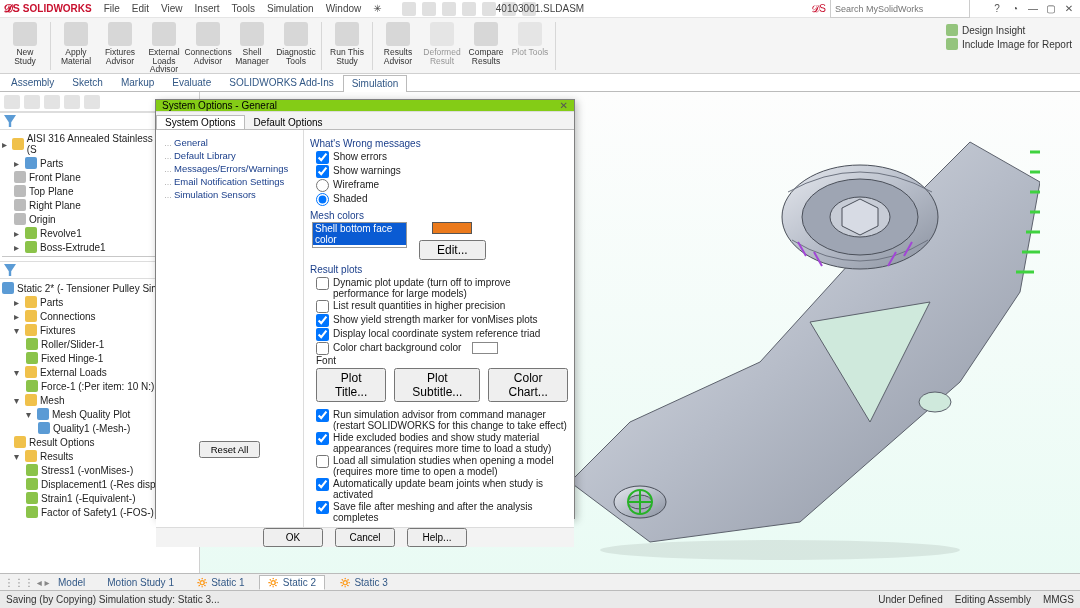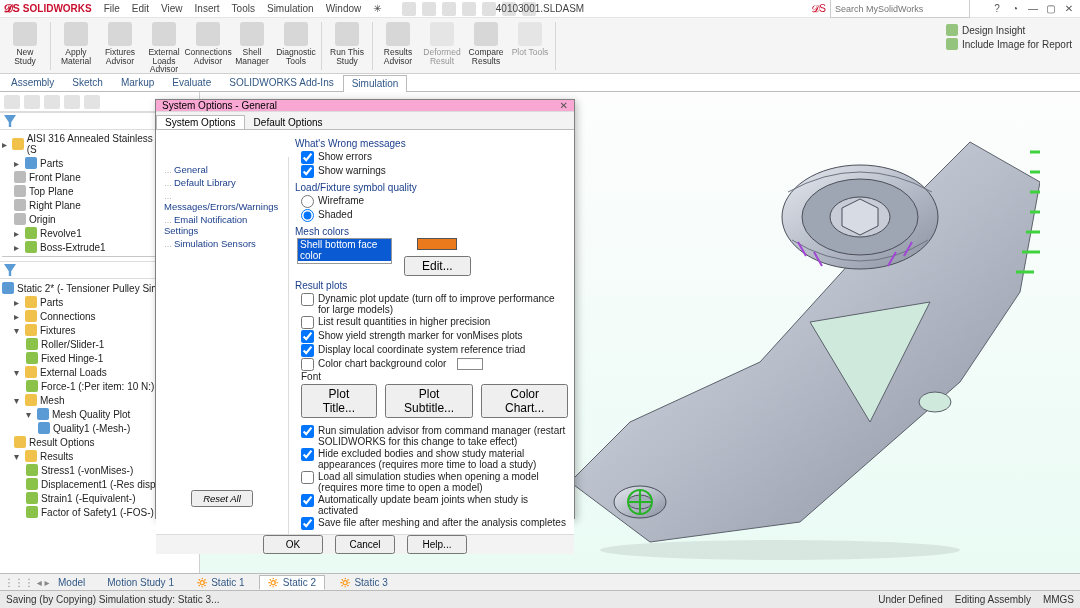"System Options - General" .dlg-title { background: #f9a8d4 -> #84cc16 }
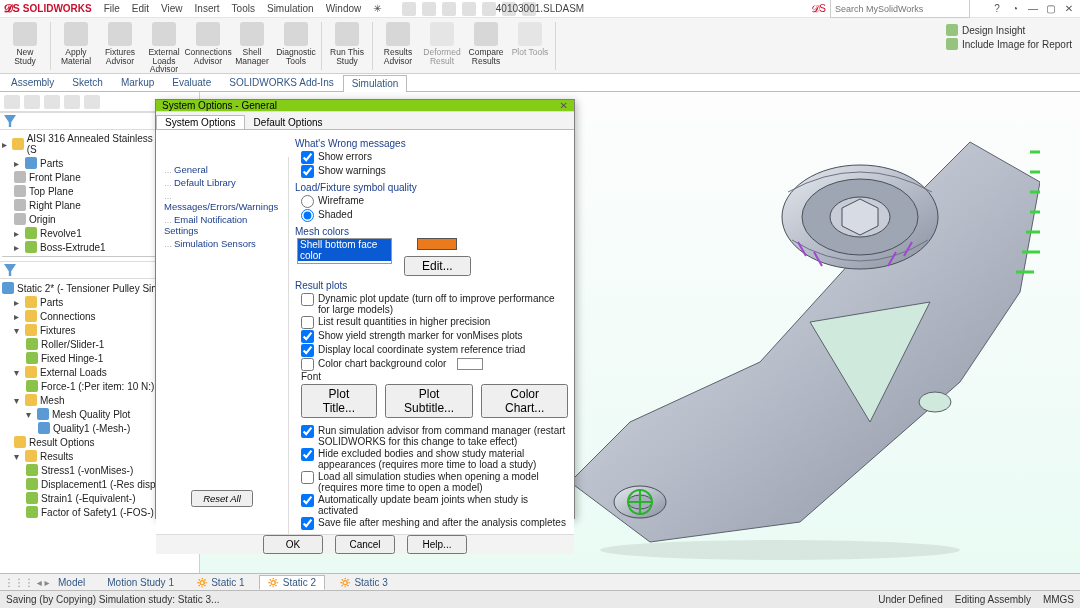"General" .dlg-nav { margin-top: 27px -> none; width: 133px -> 148px }
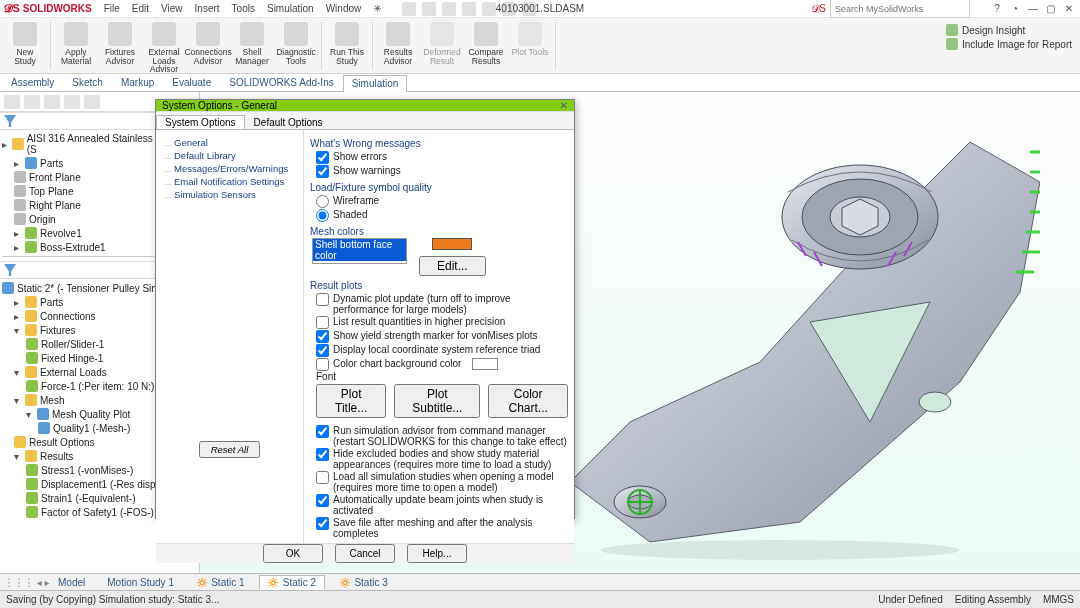"Load/Fixture symbol quality" div.group-label { html: <div>Load/Fixture symbol quality</div> -> none }
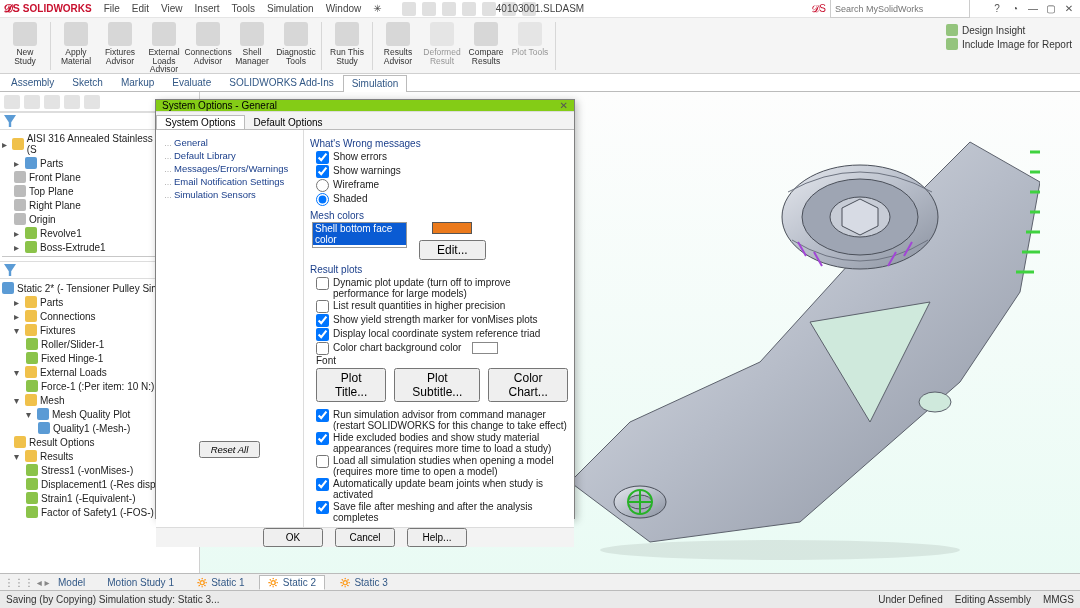"Reset All" .dlg-nav .reset button { font-style: italic -> none }
